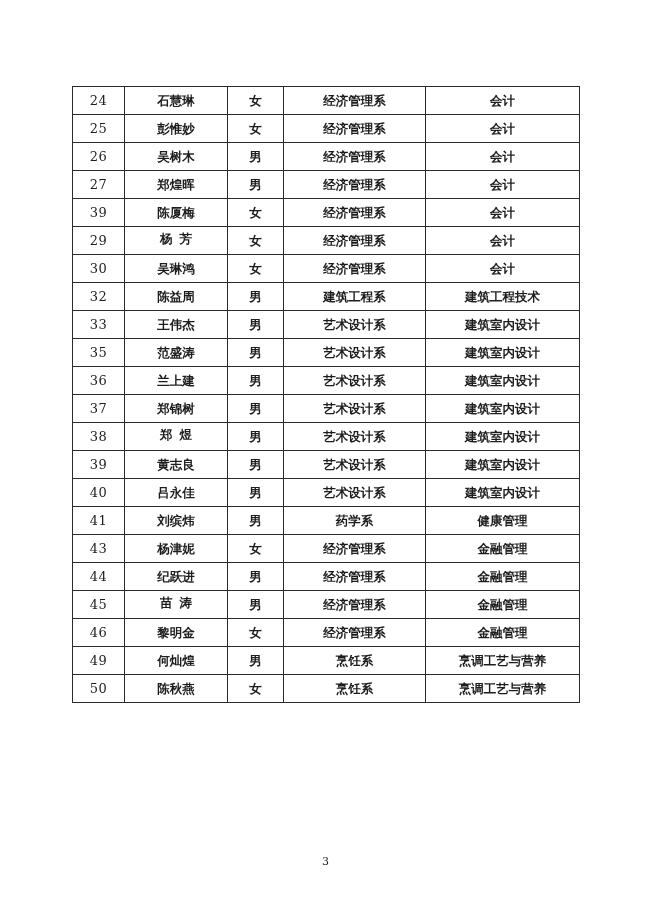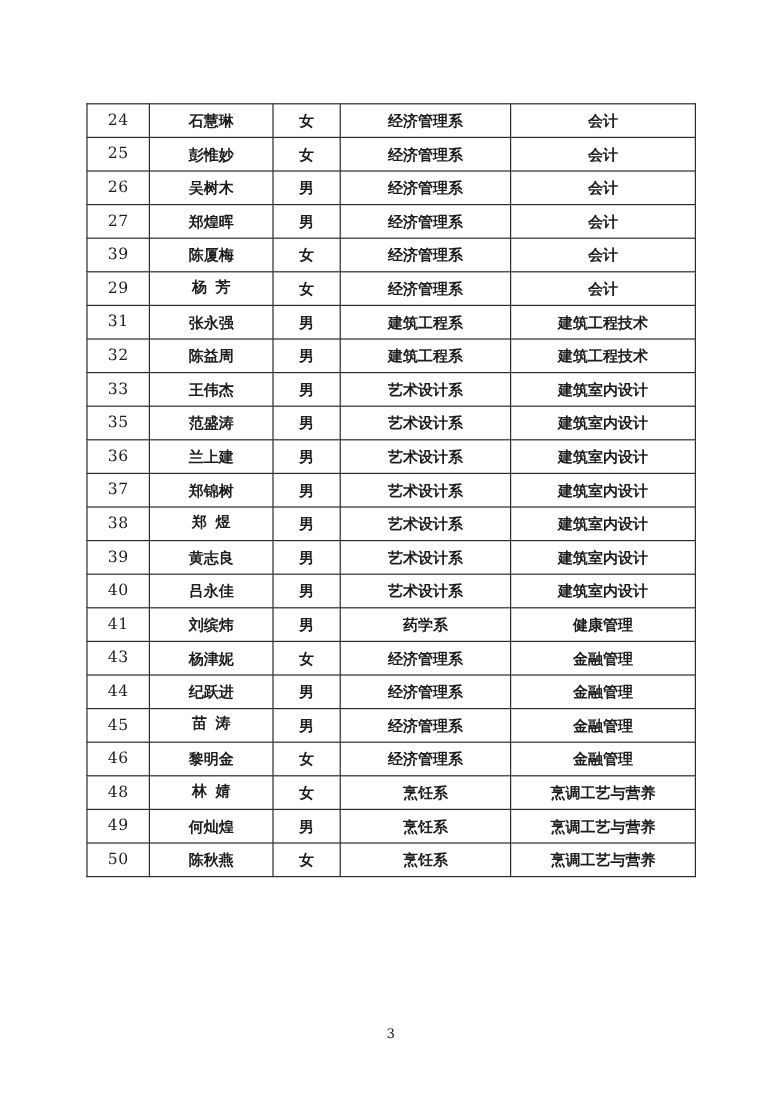"30" tr { html: none -> <tr> <td>30</td> <td>吴琳鸿</td> <td>女</td> <td>经济管理系</td> <td>会计</td> </tr> }
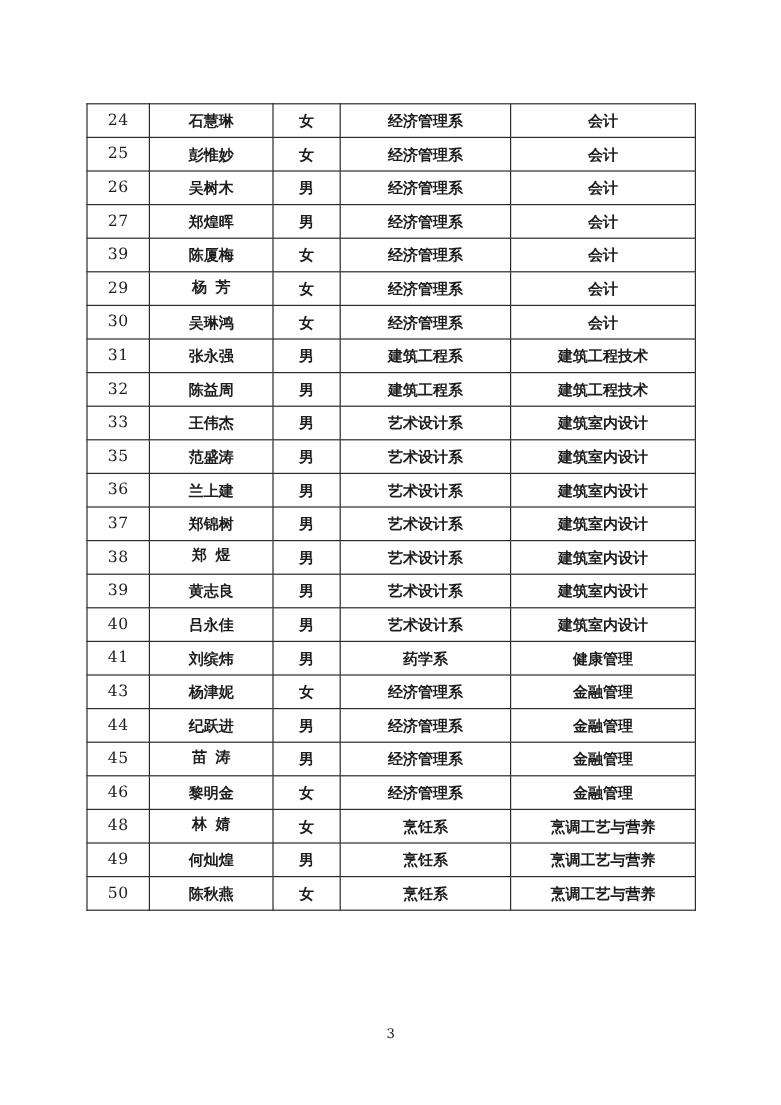"31" tr { html: <tr> <td>31</td> <td>张永强</td> <td>男</td> <td>建筑工程系</td> <td>建筑工程技术</td> </tr> -> none }
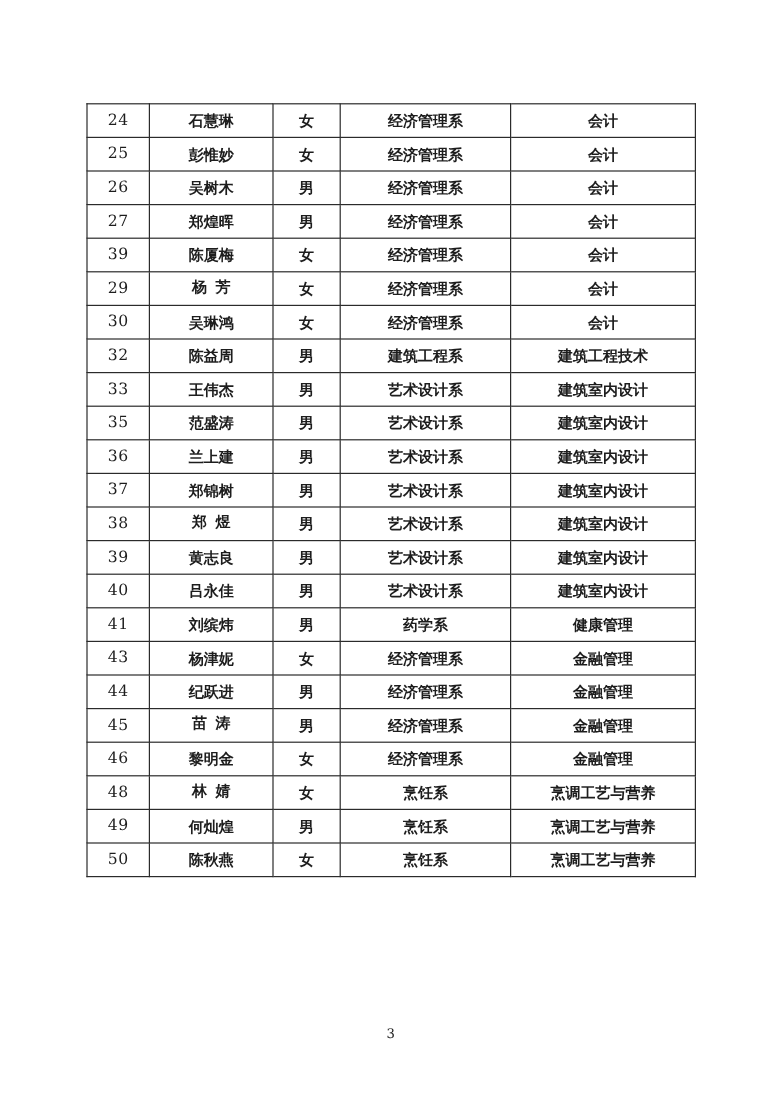"48" tr { html: <tr> <td>48</td> <td>林婧</td> <td>女</td> <td>烹饪系</td> <td>烹调工艺与营养</td> </tr> -> none }
